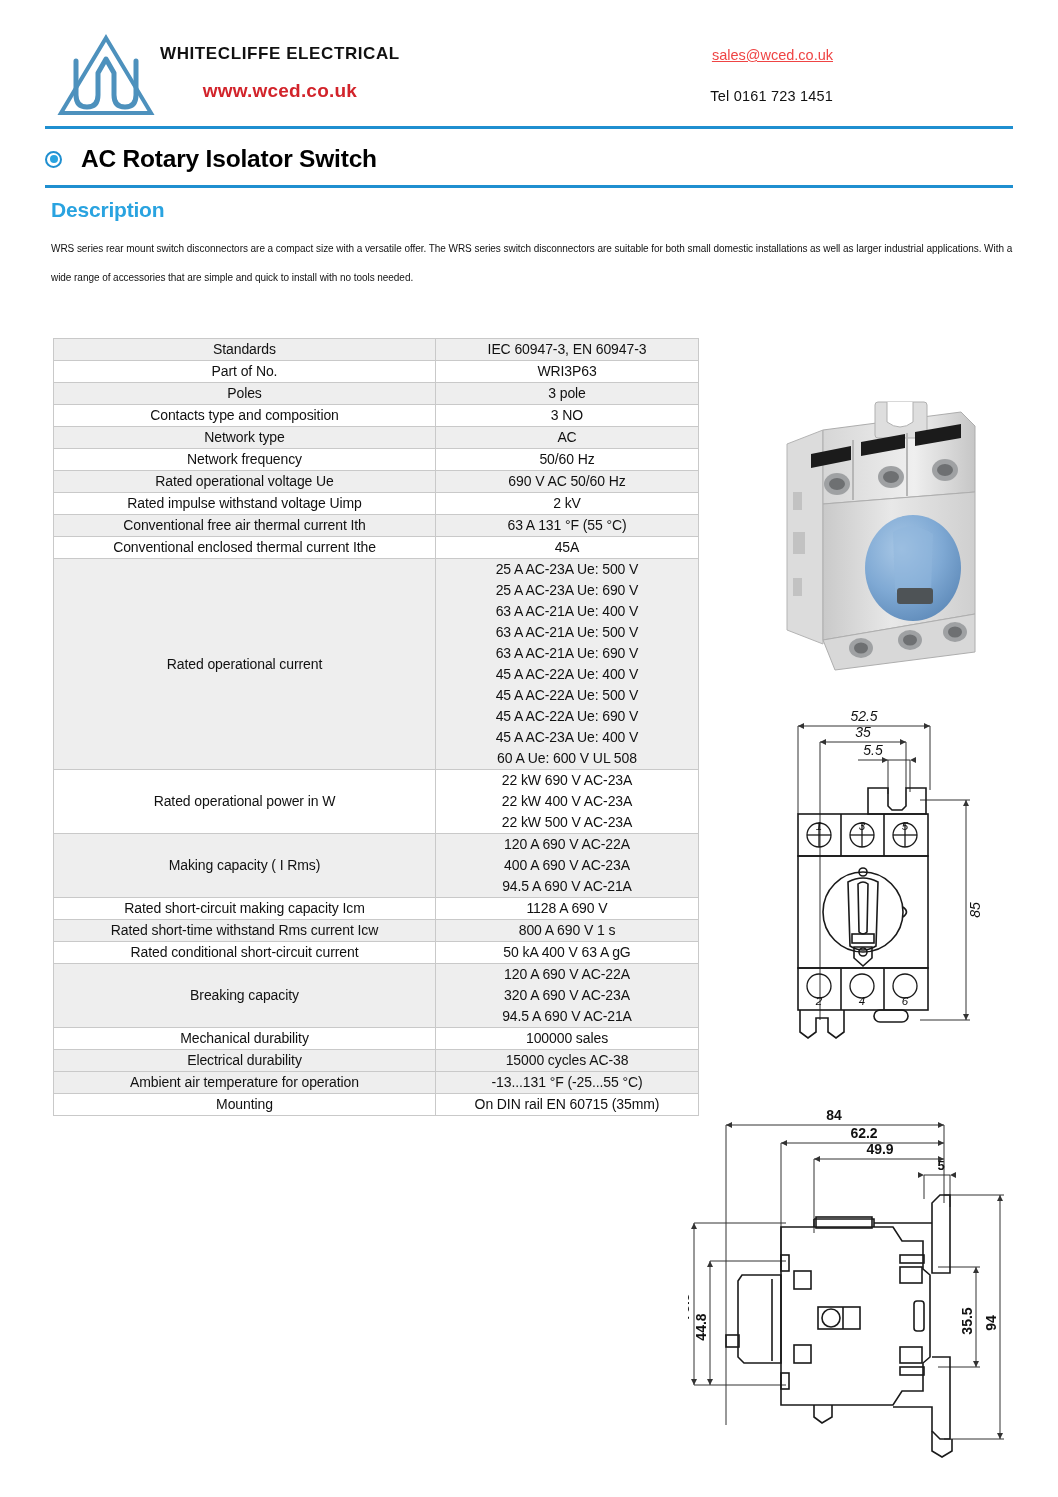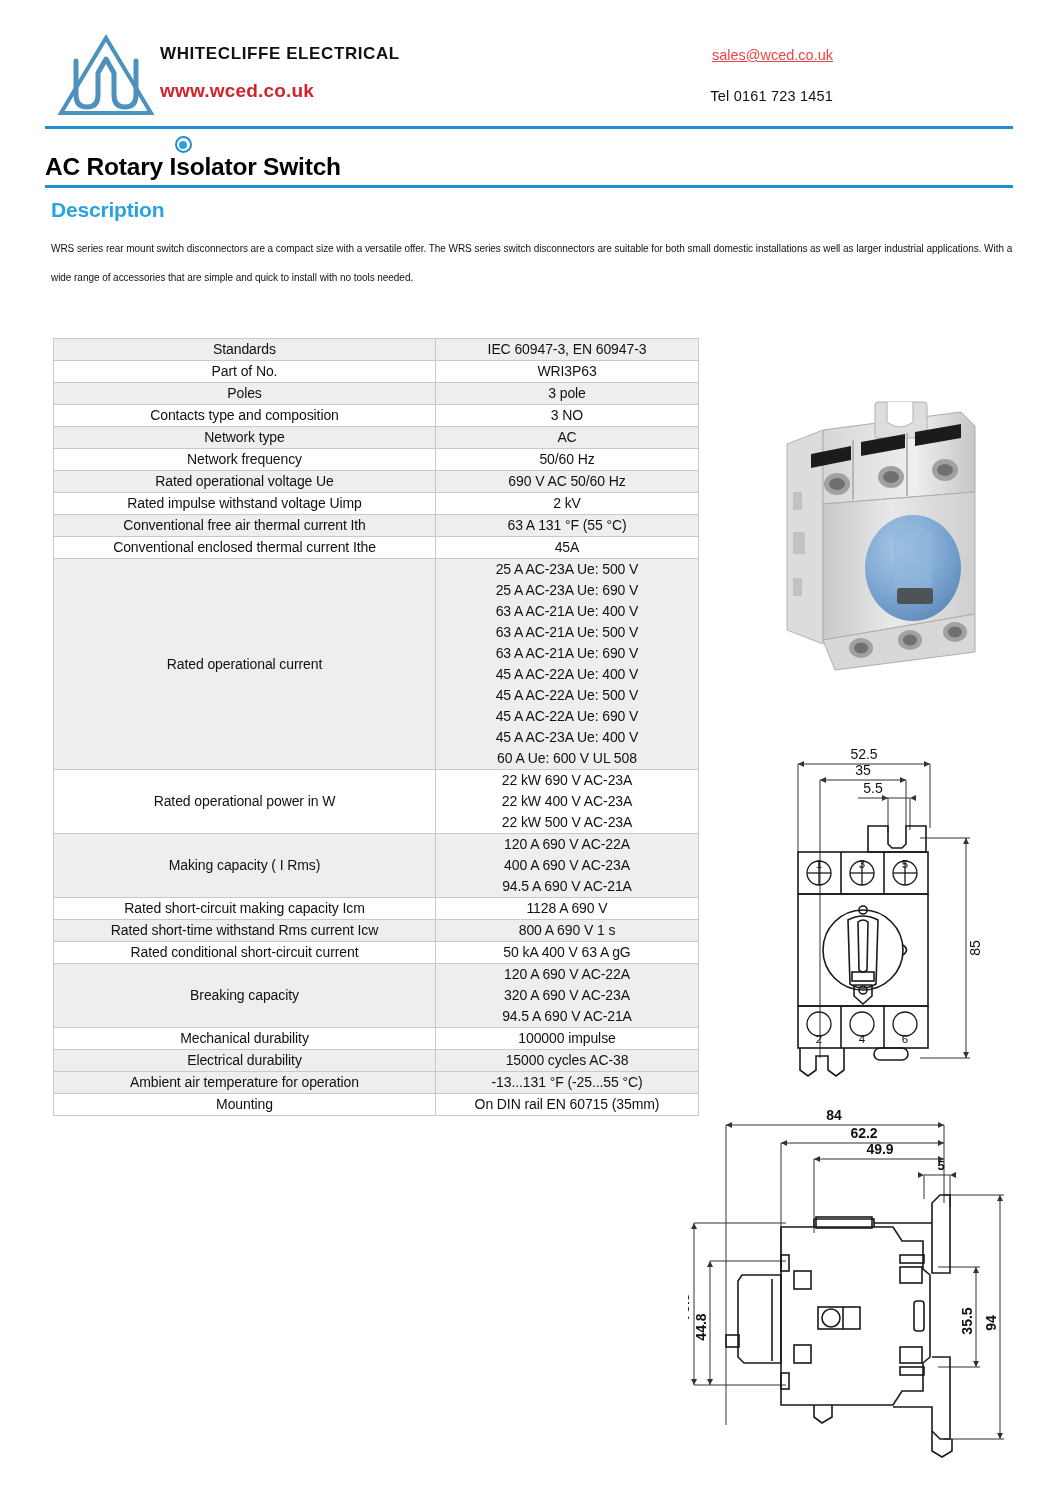"www.wced.co.uk" #website { text-align: none -> center }
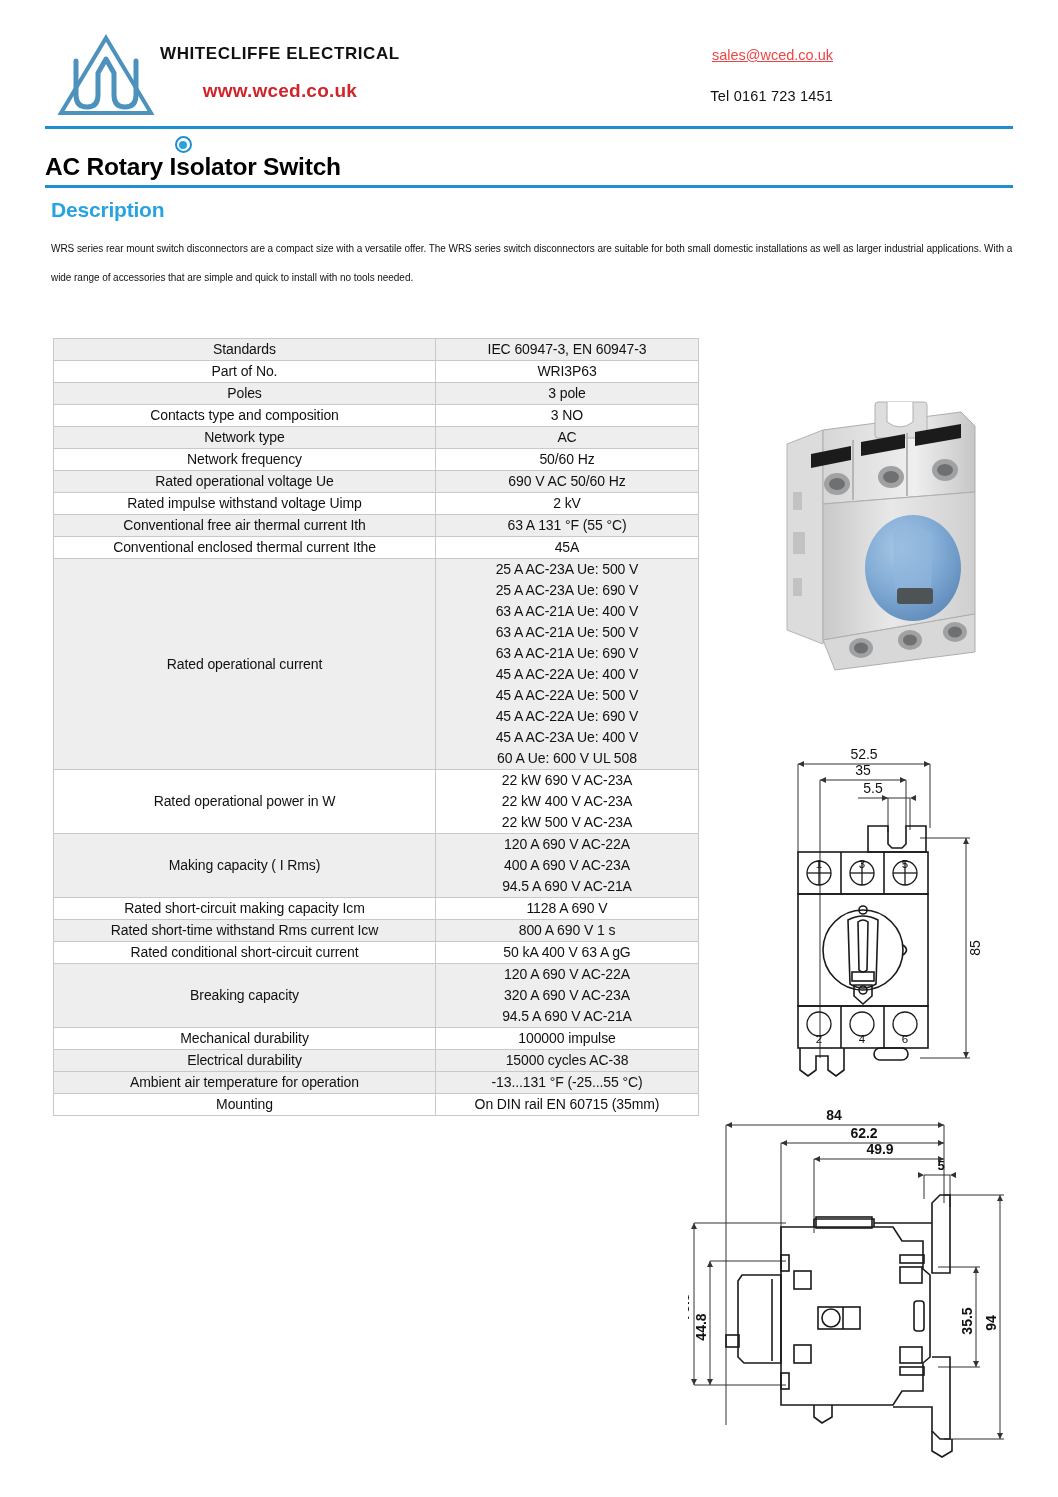"AC Rotary Isolator Switch" #title-row { flex-direction: column -> none }
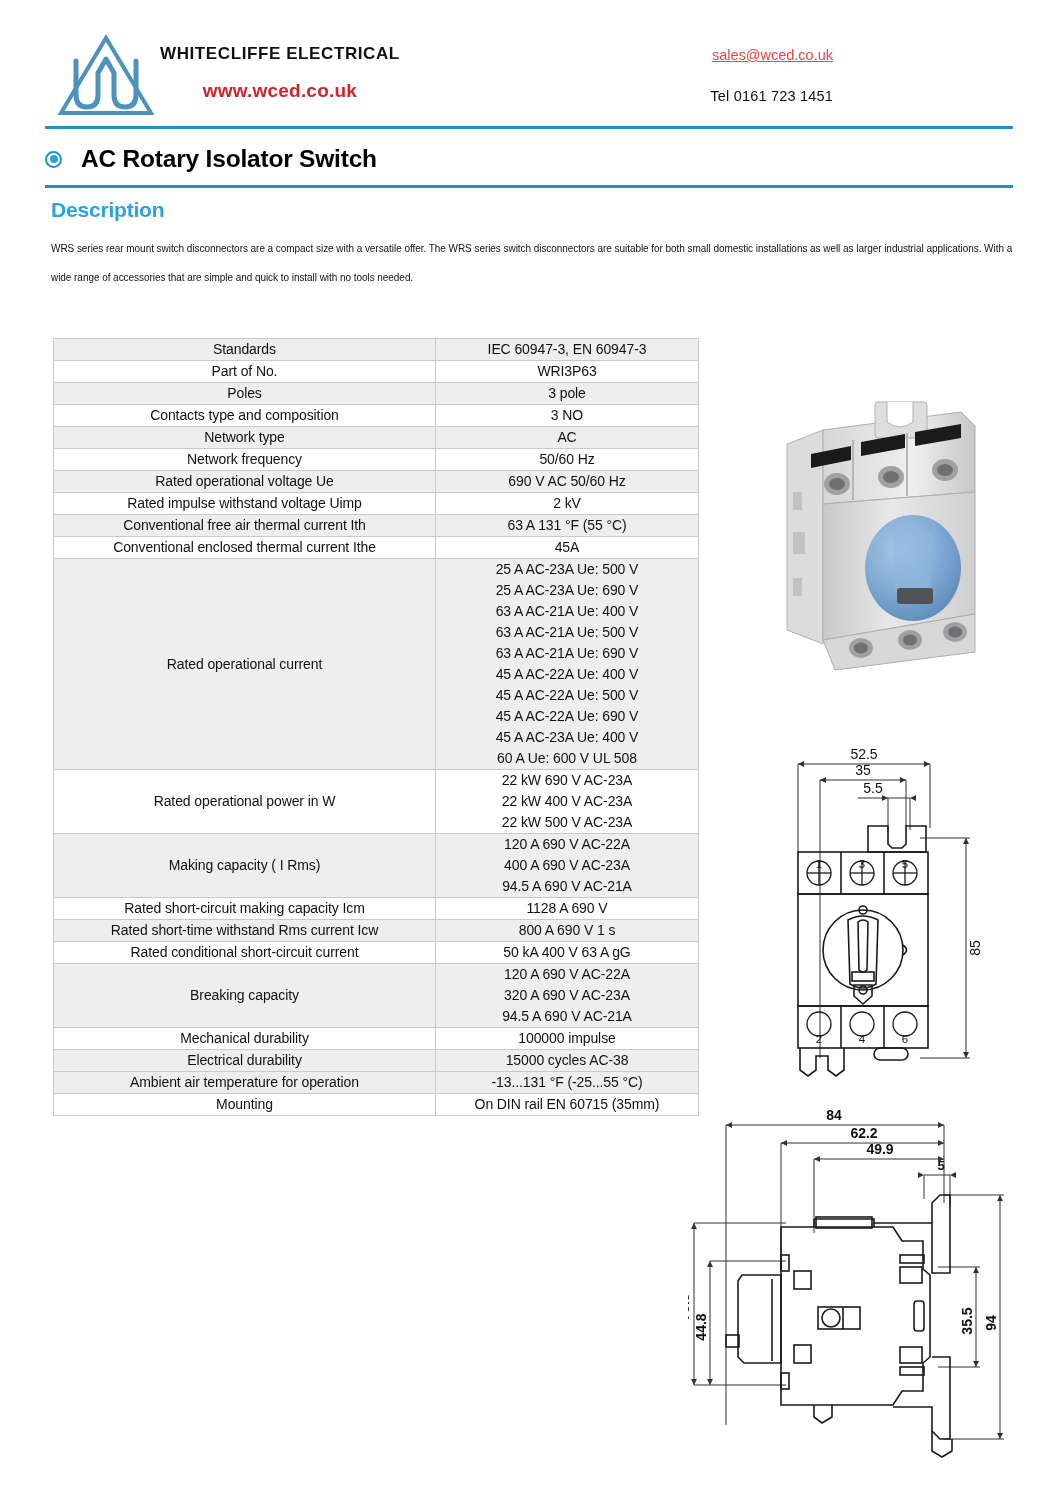"52.5" #dim-front { font-style: none -> italic; top: 740px -> 702px }
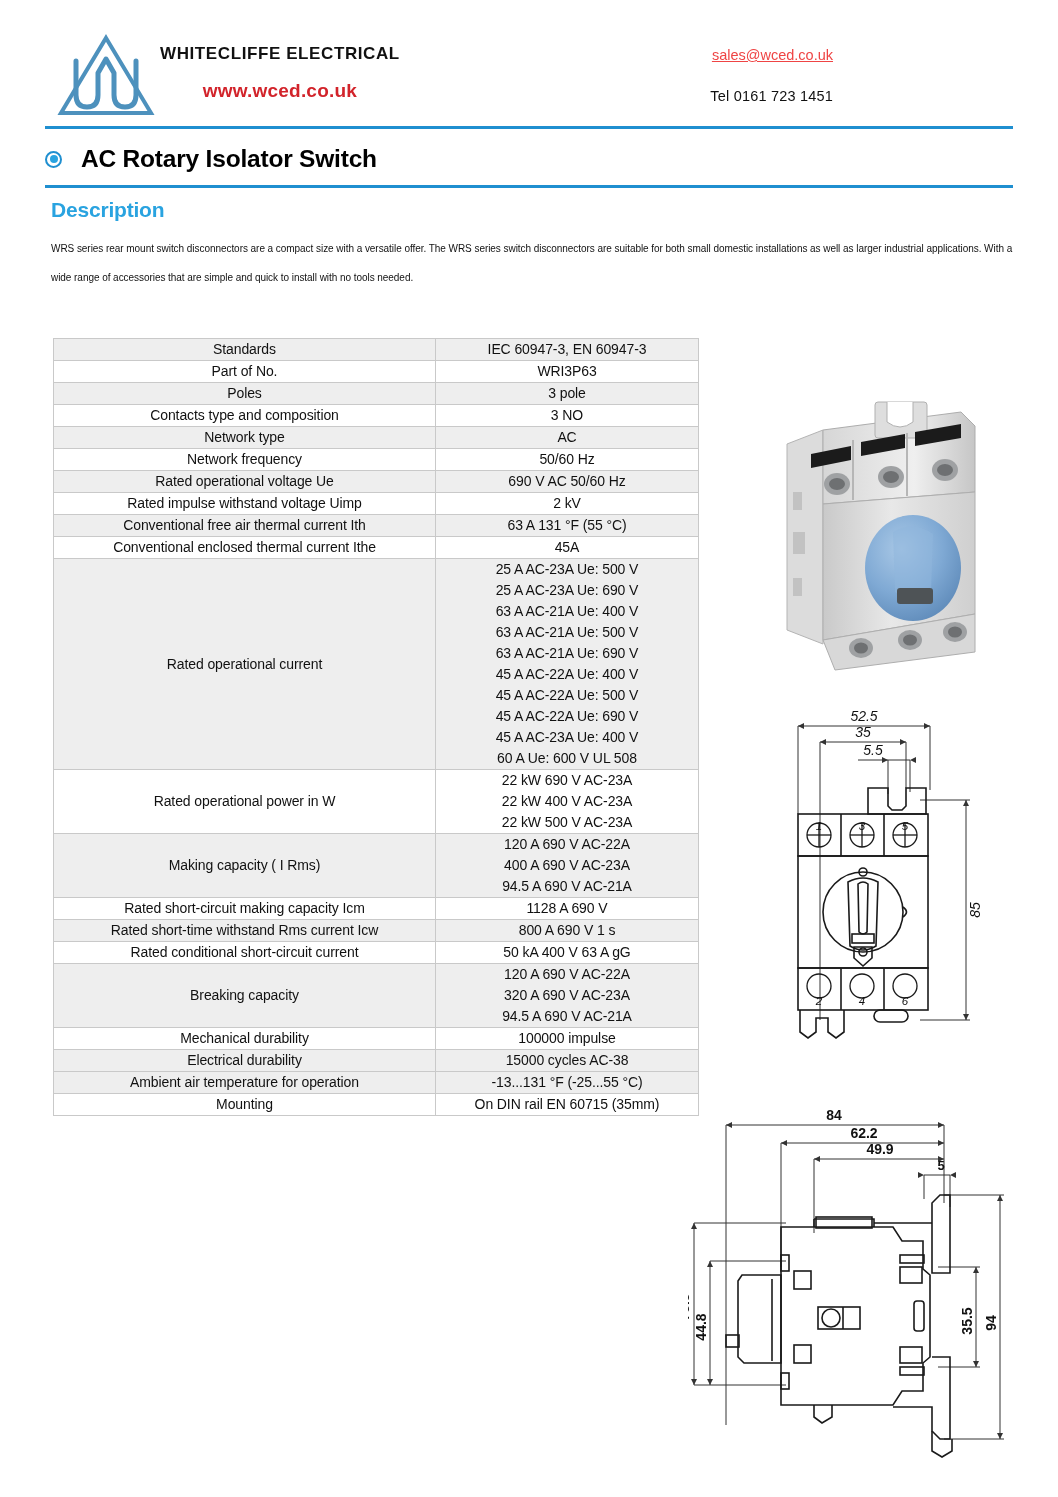"100000 impulse" td.v { text: impulse -> sales }
